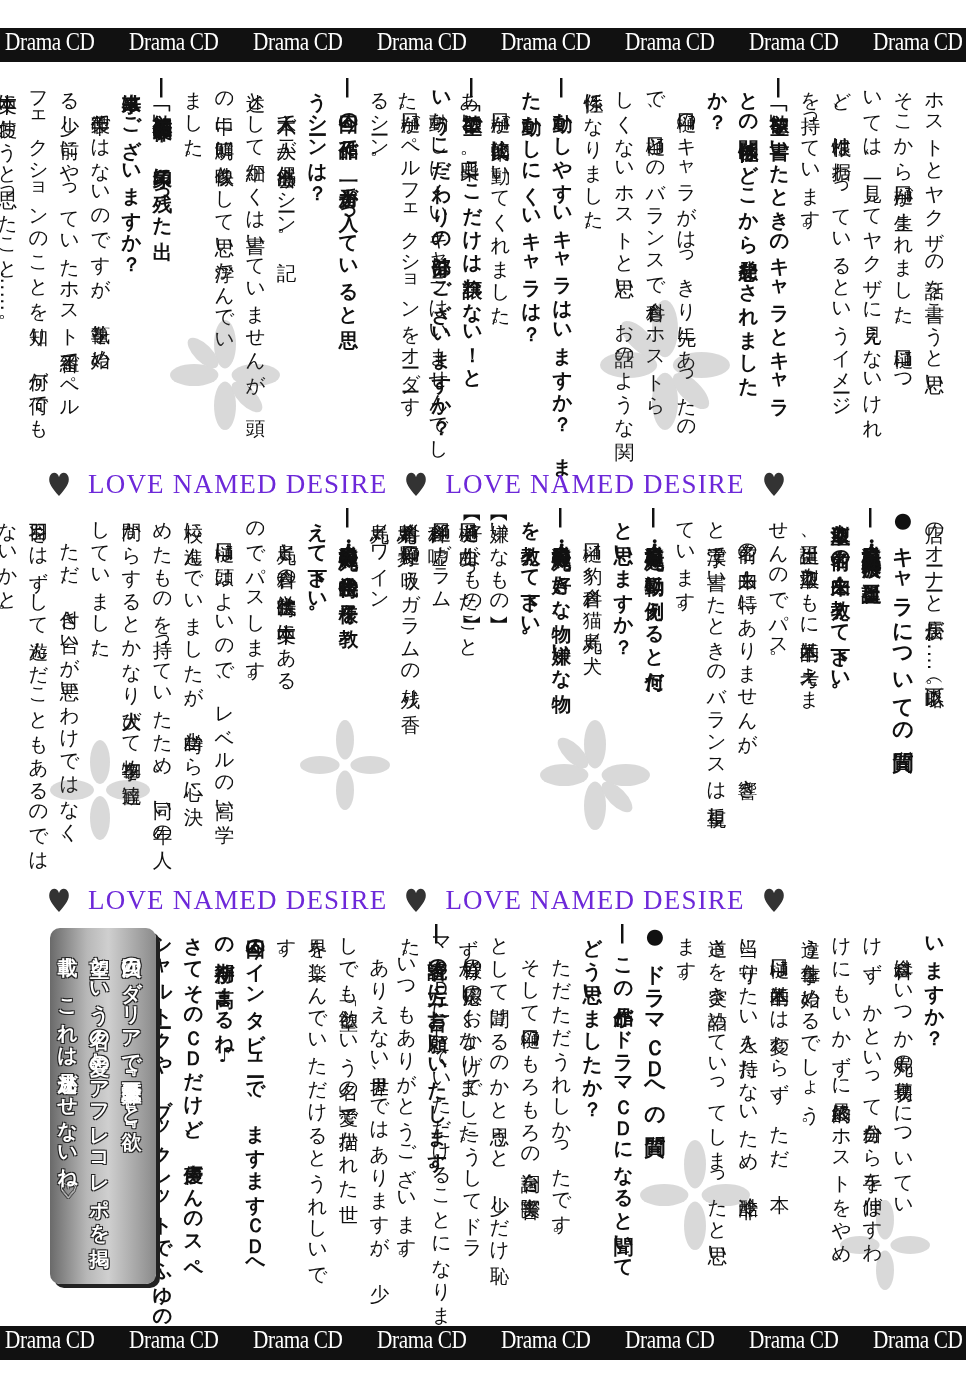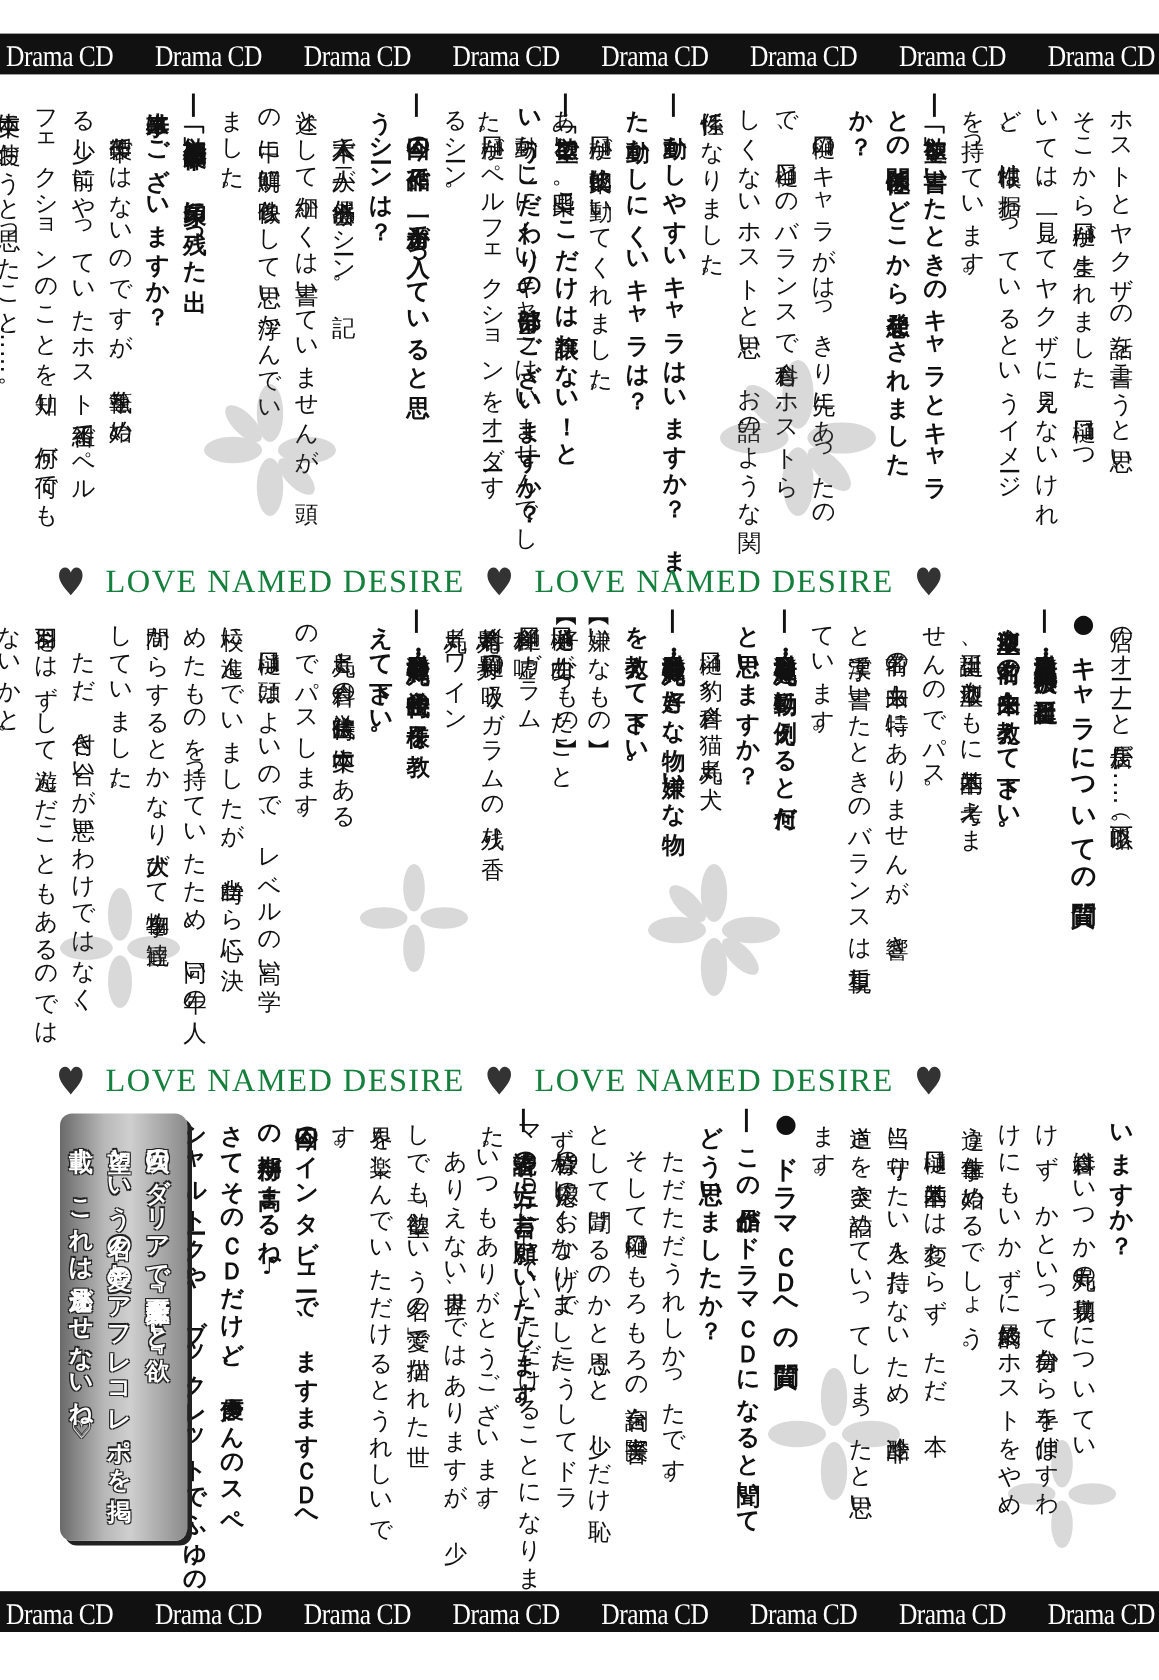"Drama CD" .band-inner { align-items: flex-end -> flex-start }
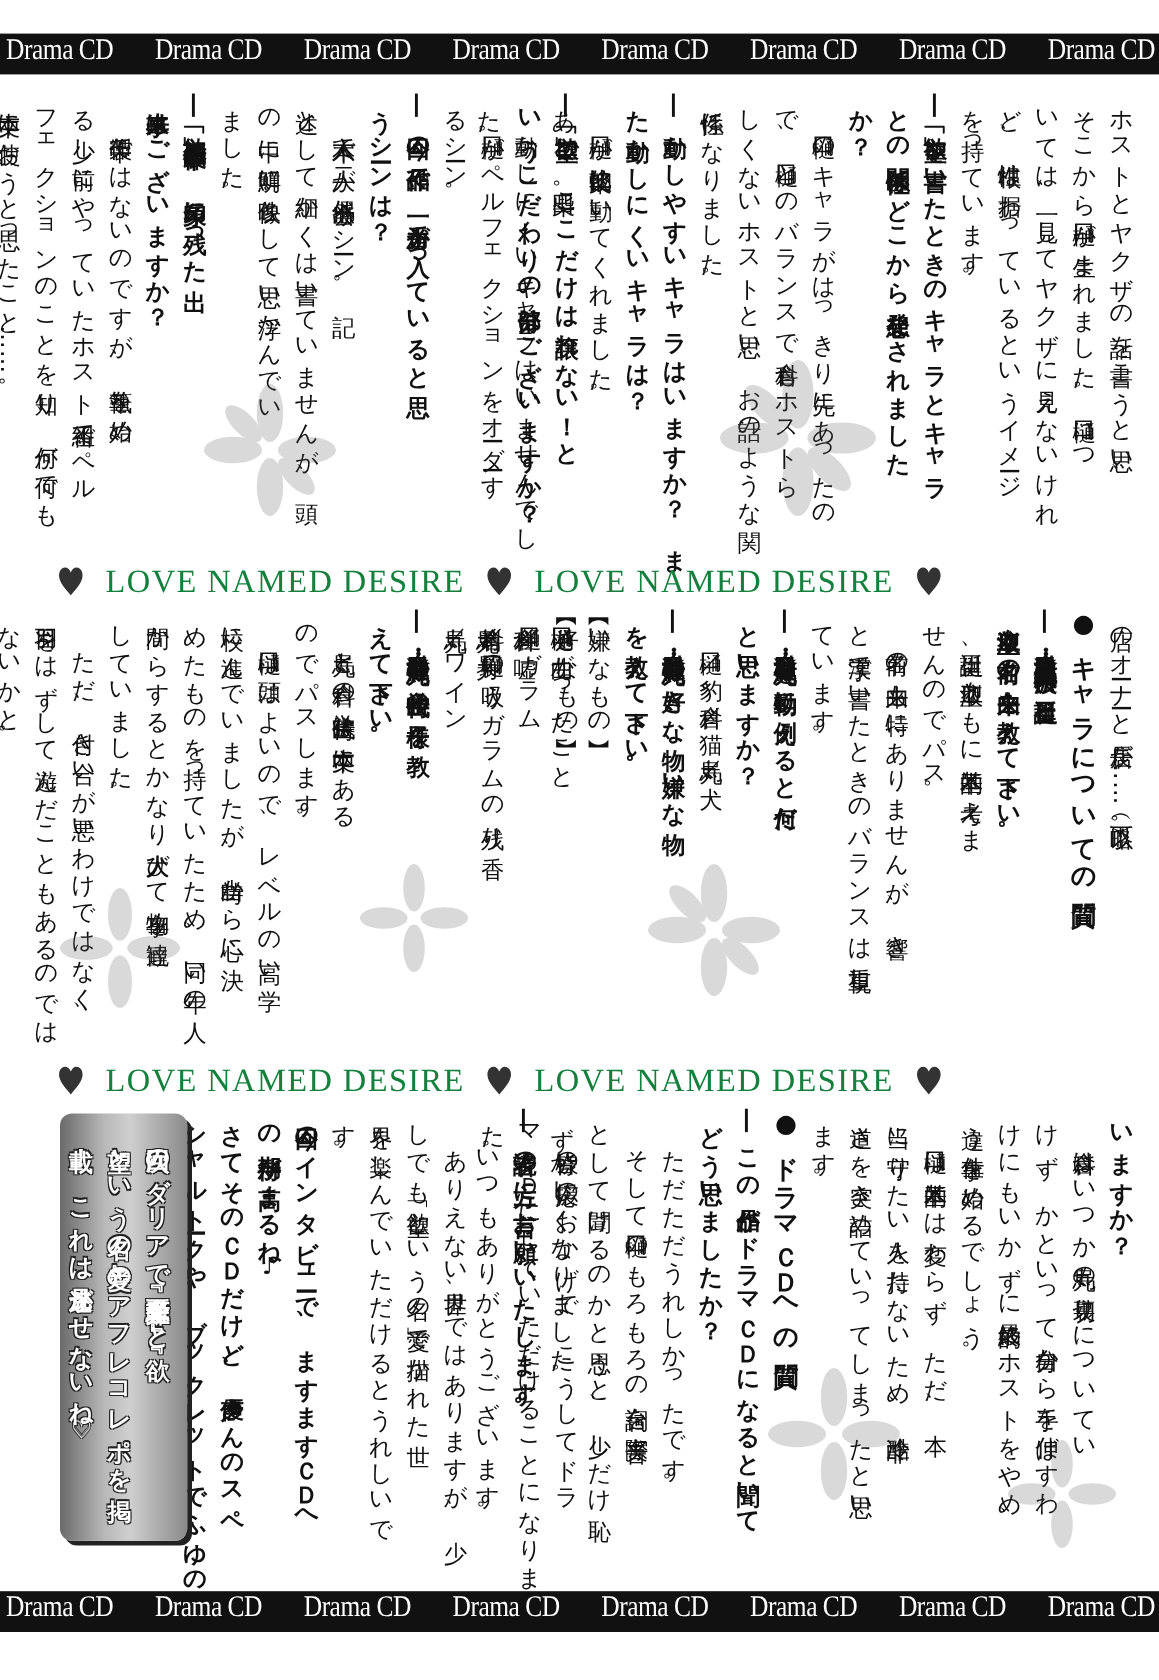"LOVE NAMED DESIRE" .div-text { color: #15803d -> #6d28d9 }
